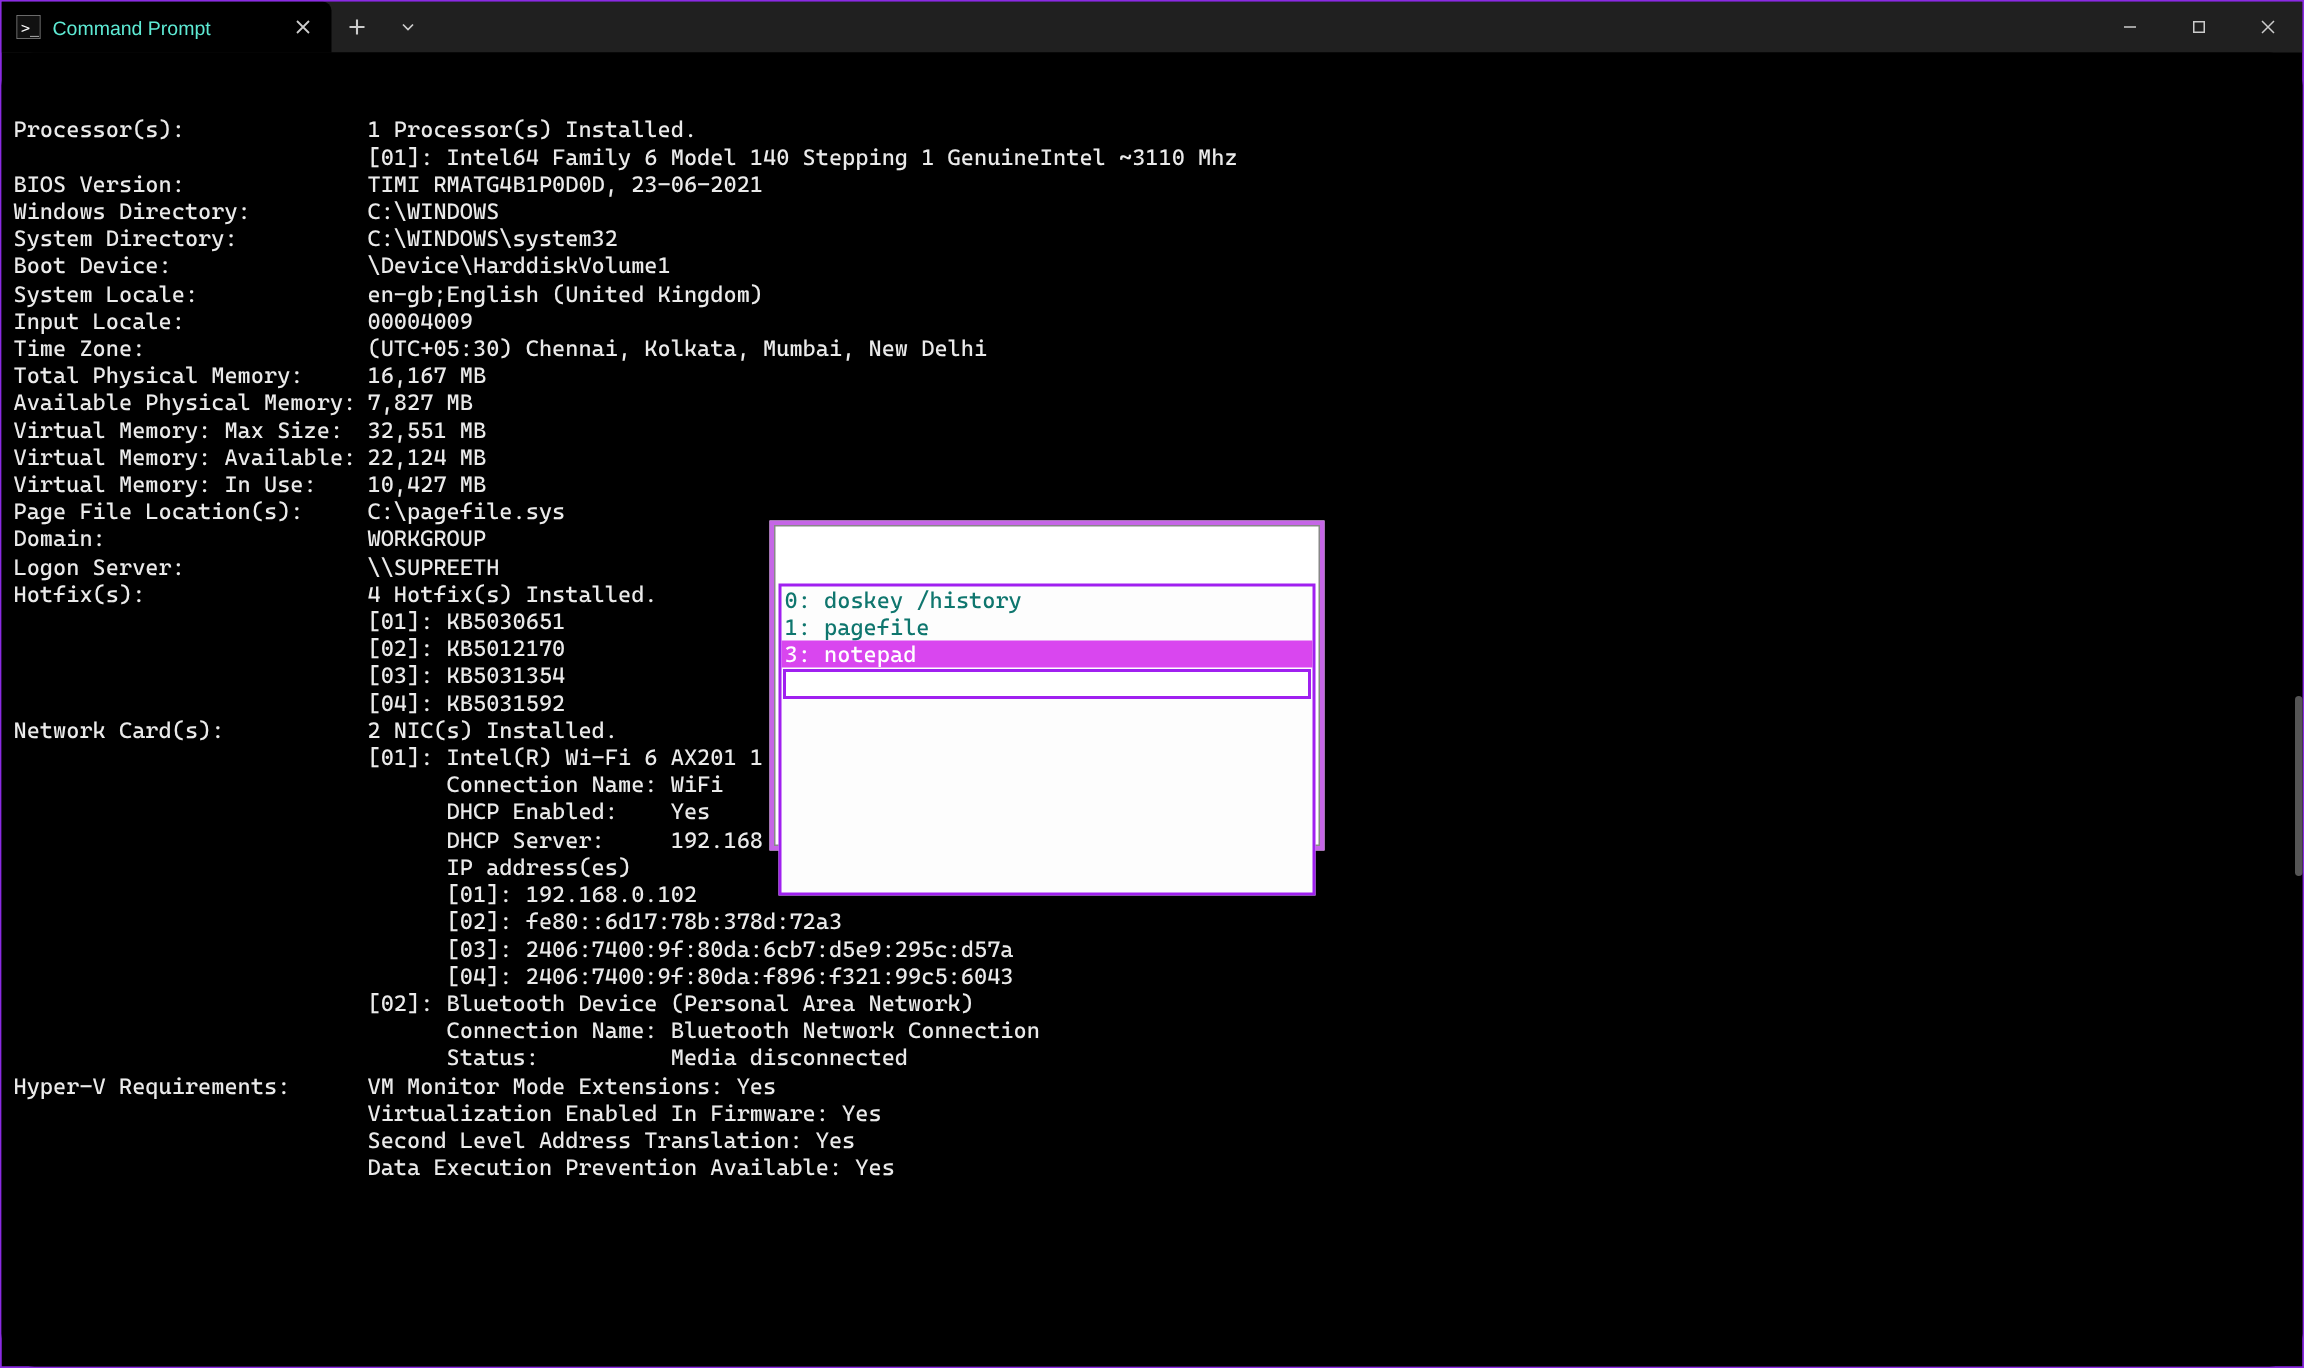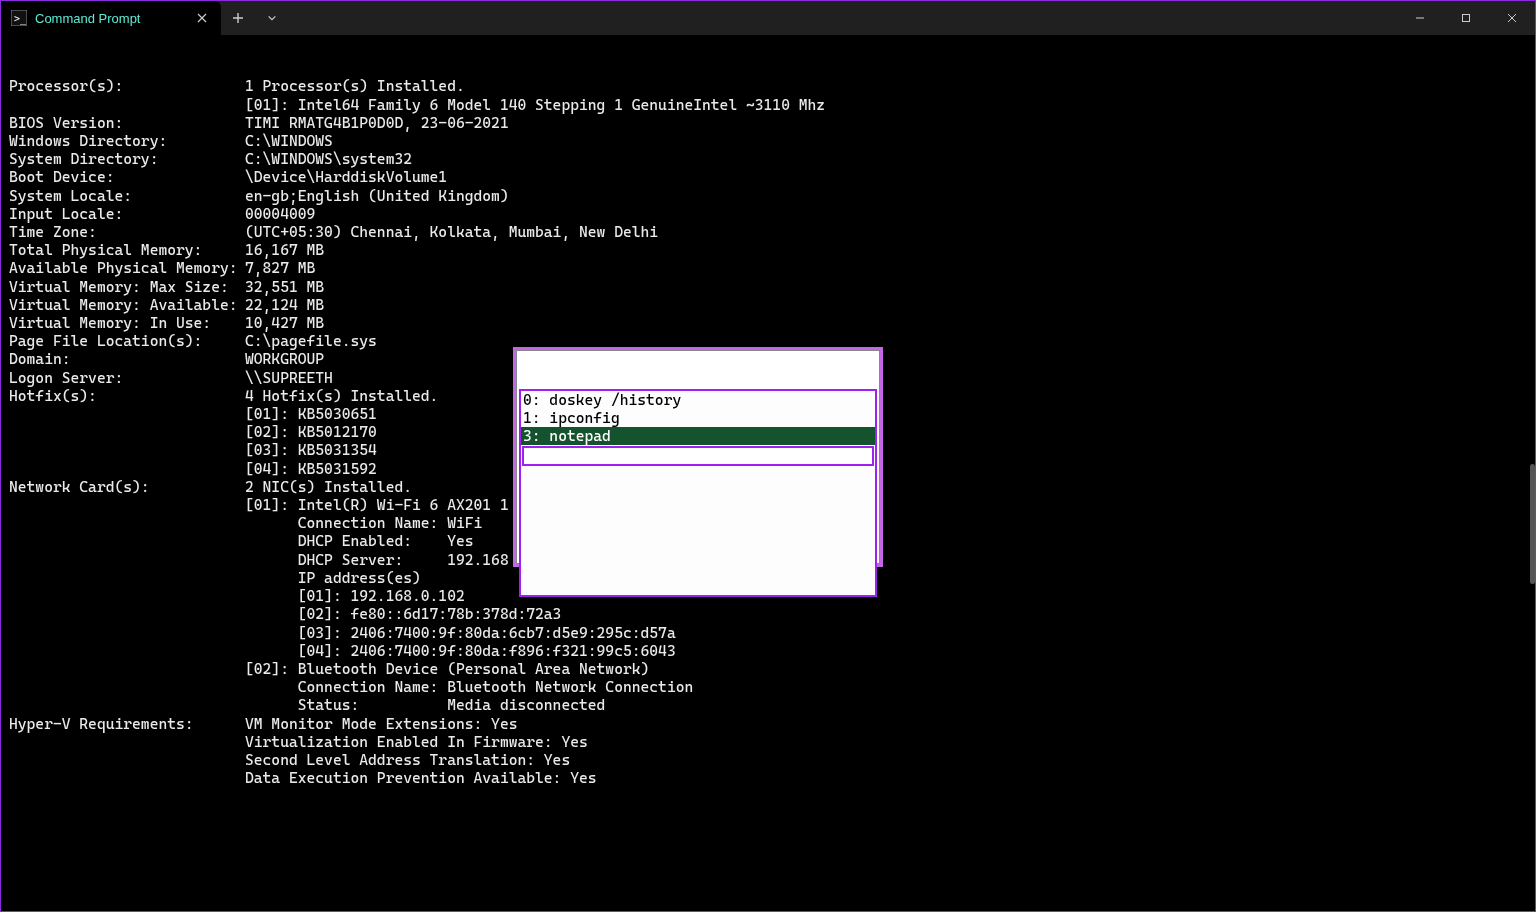"0: doskey /history" .hist-item { color: #000000 -> #0f766e }
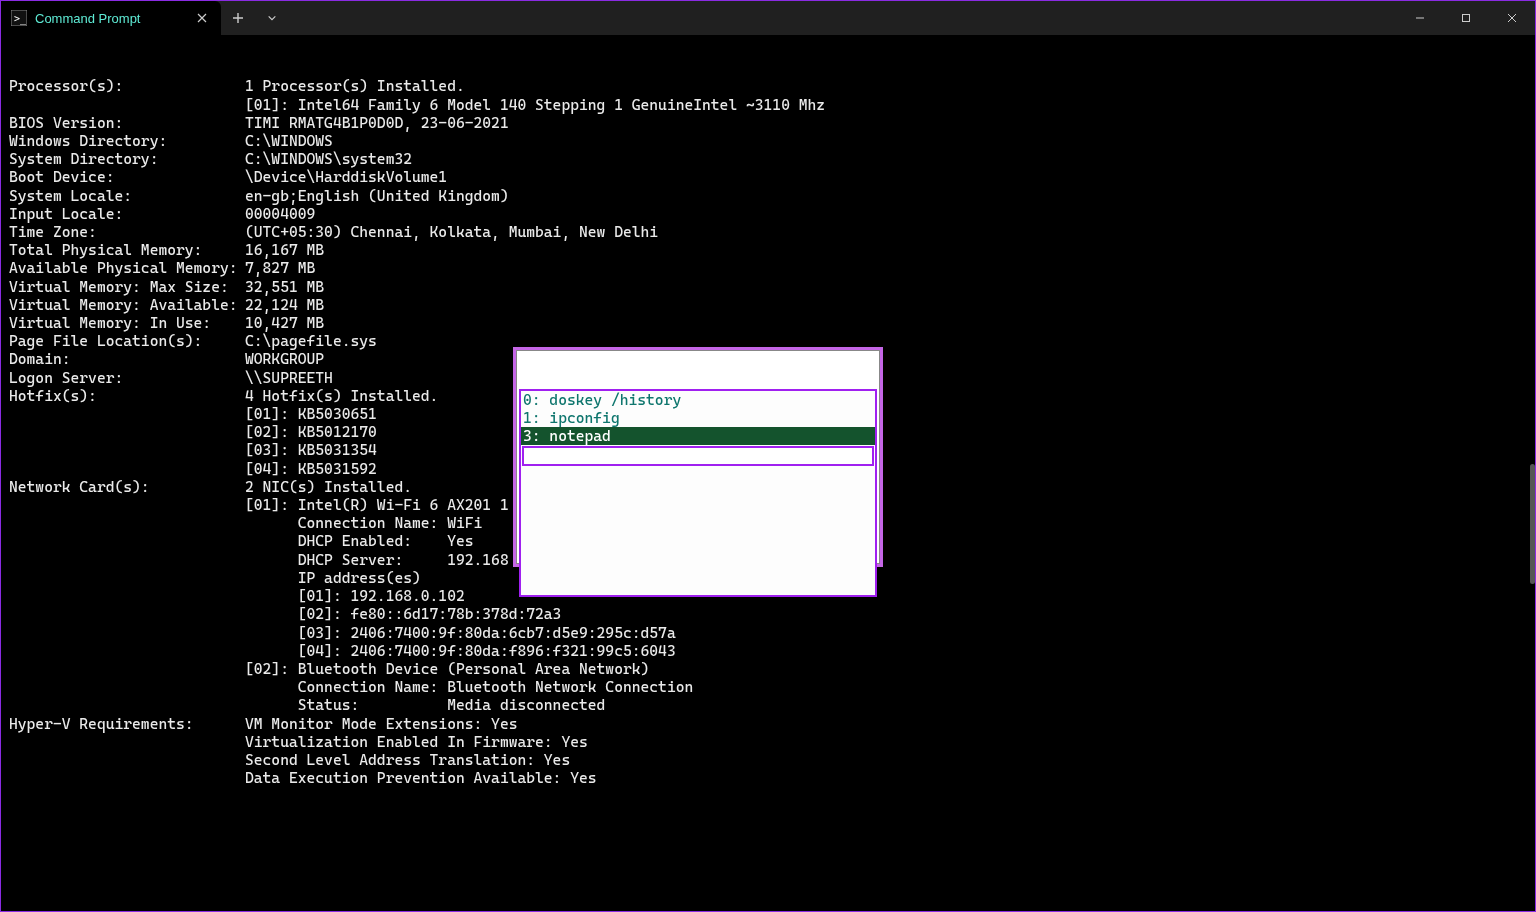"1: ipconfig" div.hist-item { text: ipconfig -> pagefile }
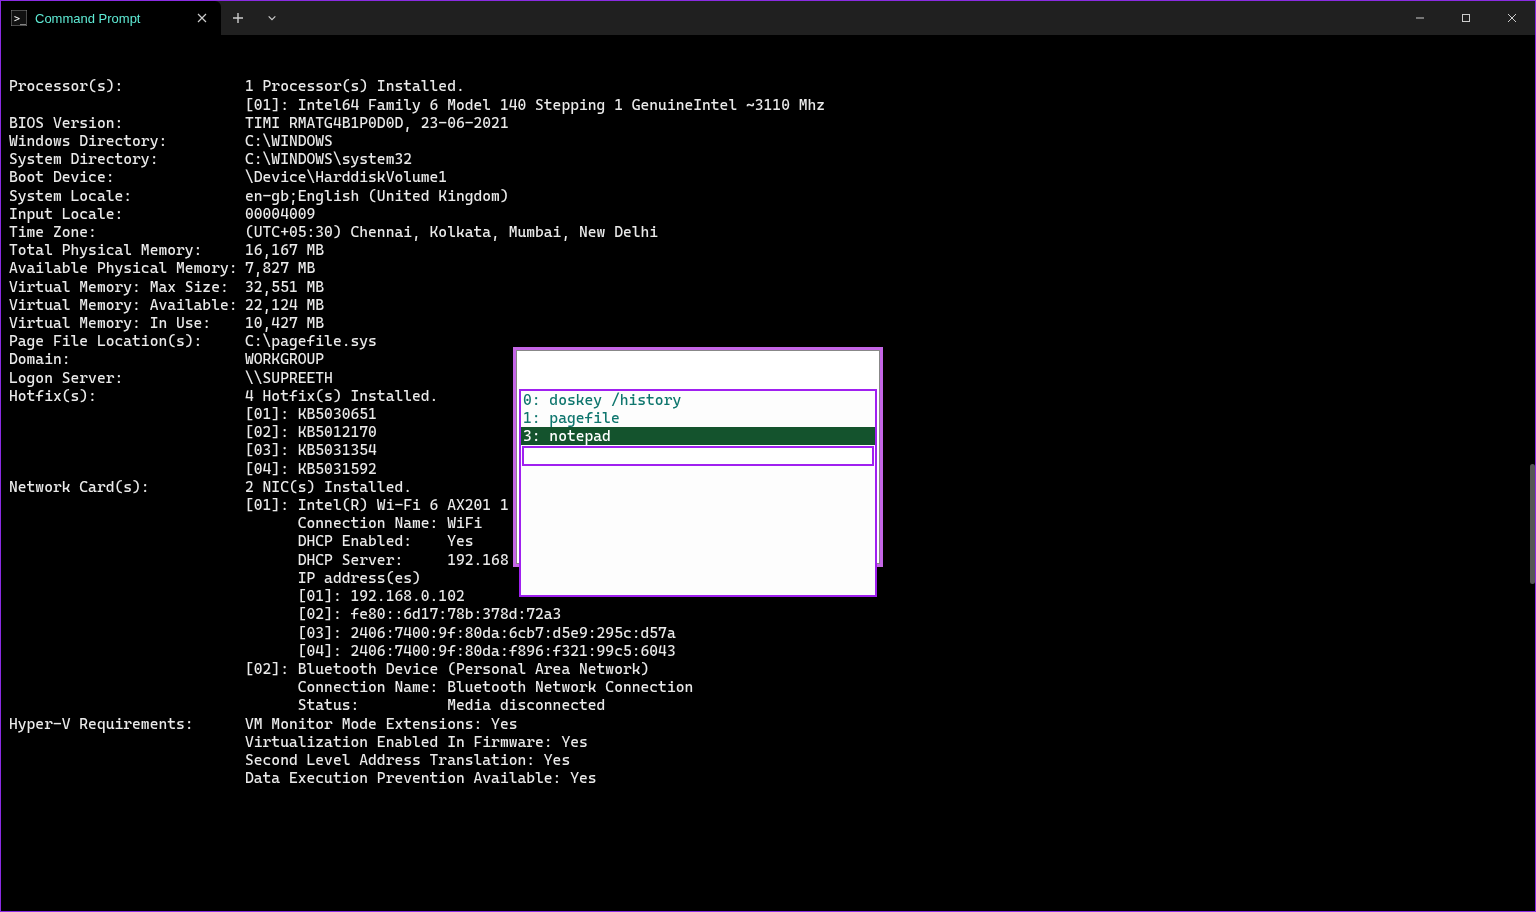"3: notepad" .hist-item.selected { background: #14532d -> #d946ef }
